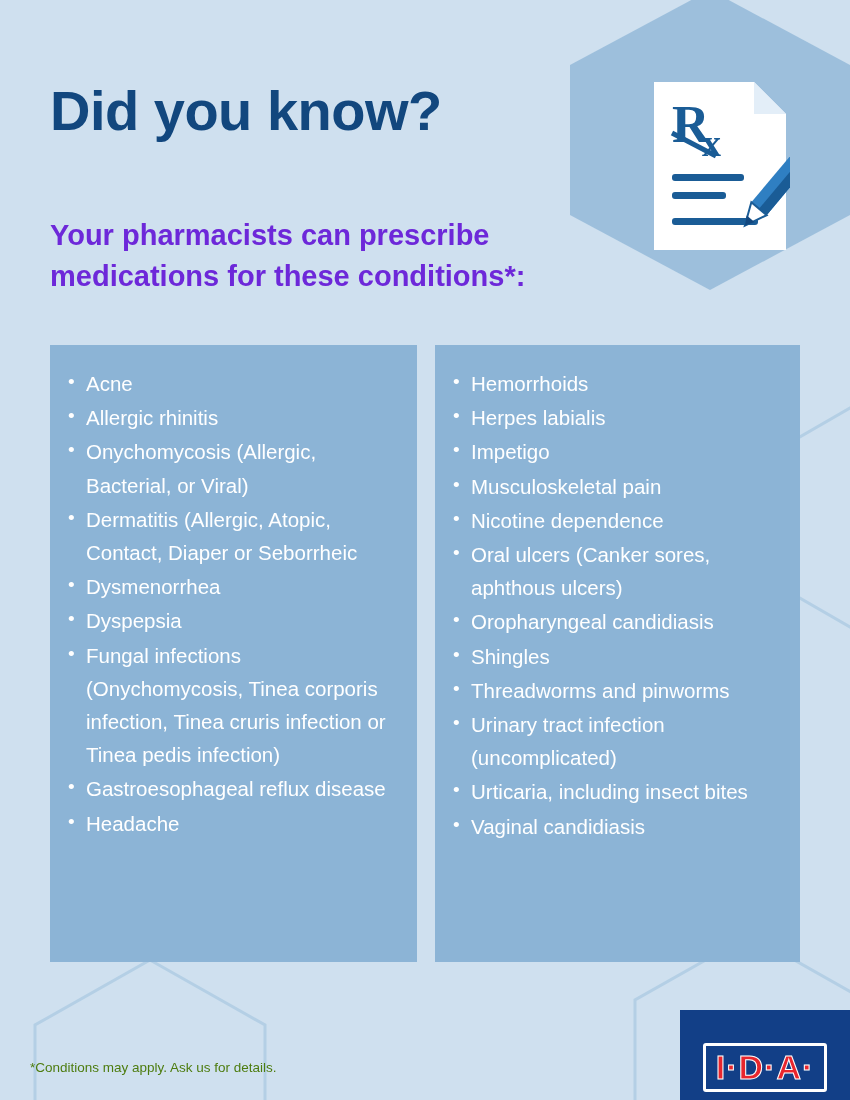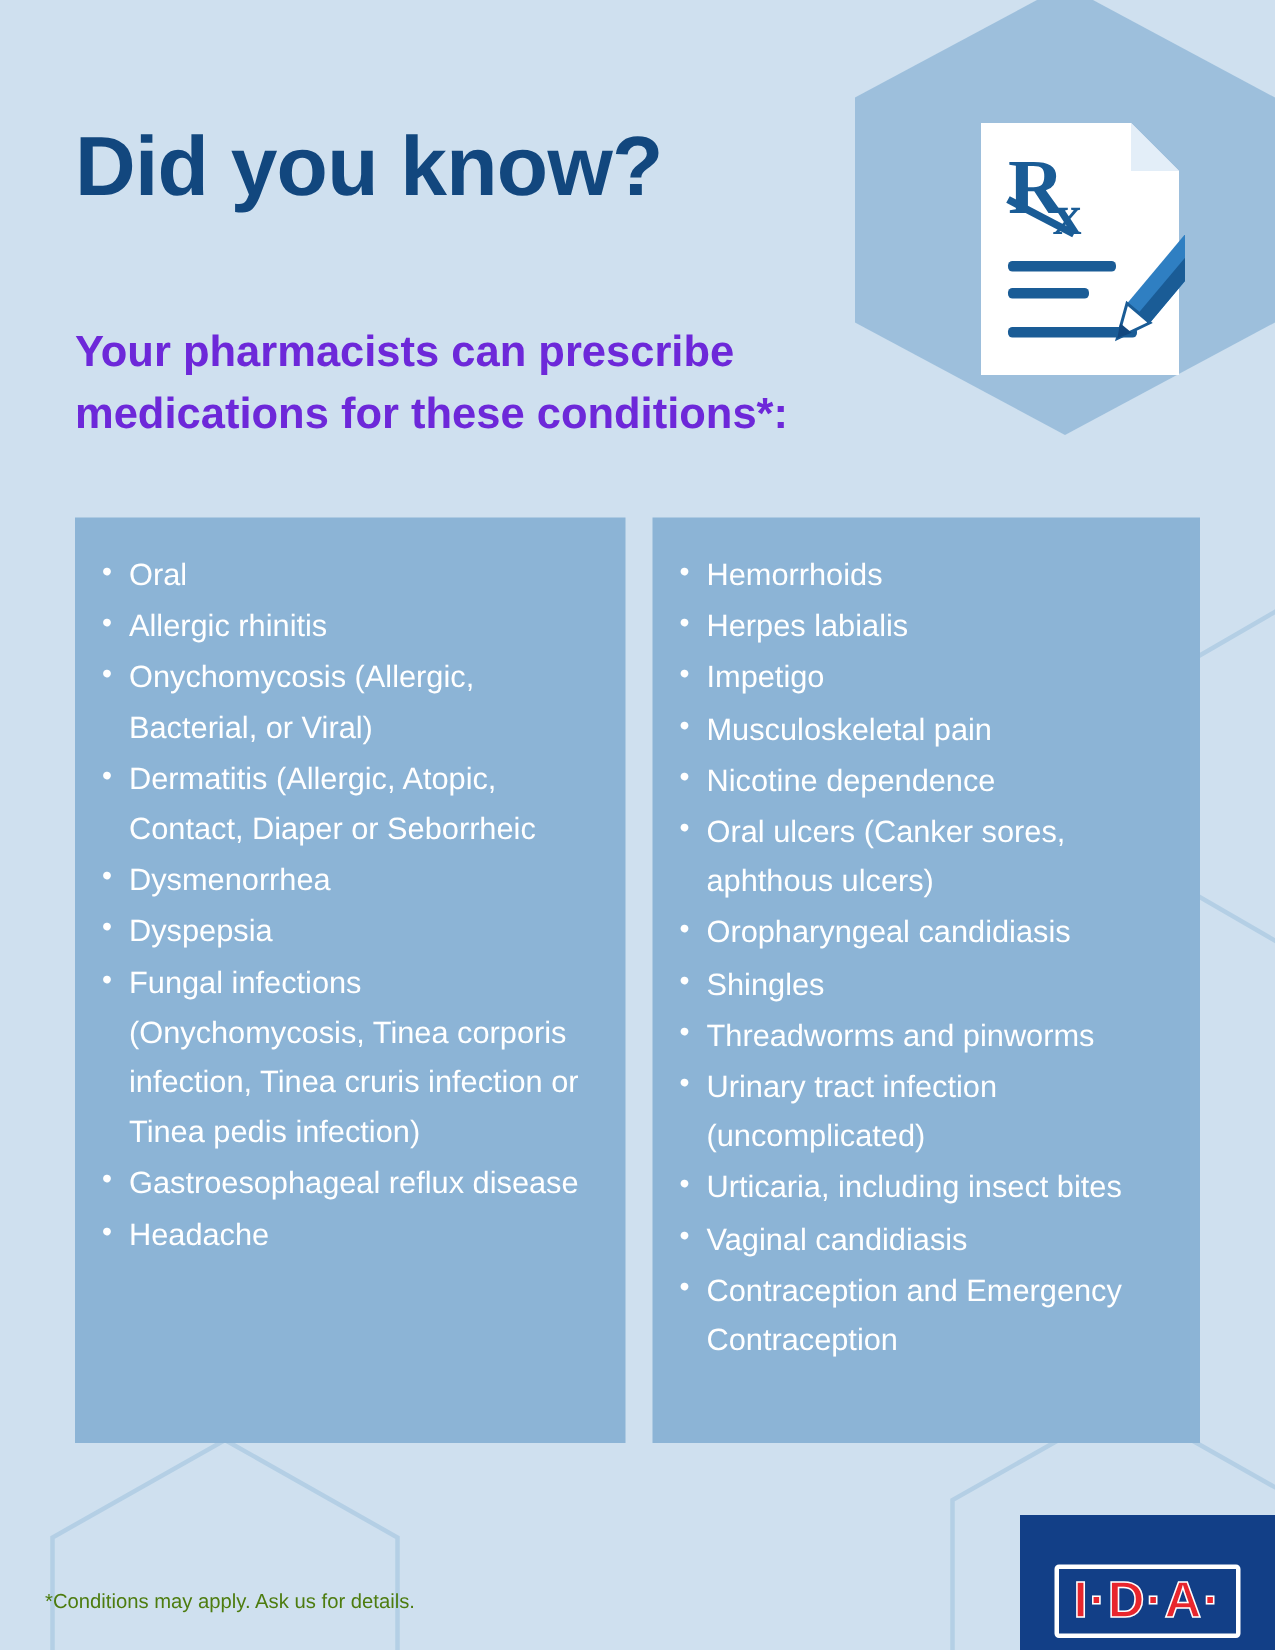"Oral" li { text: Oral -> Acne }
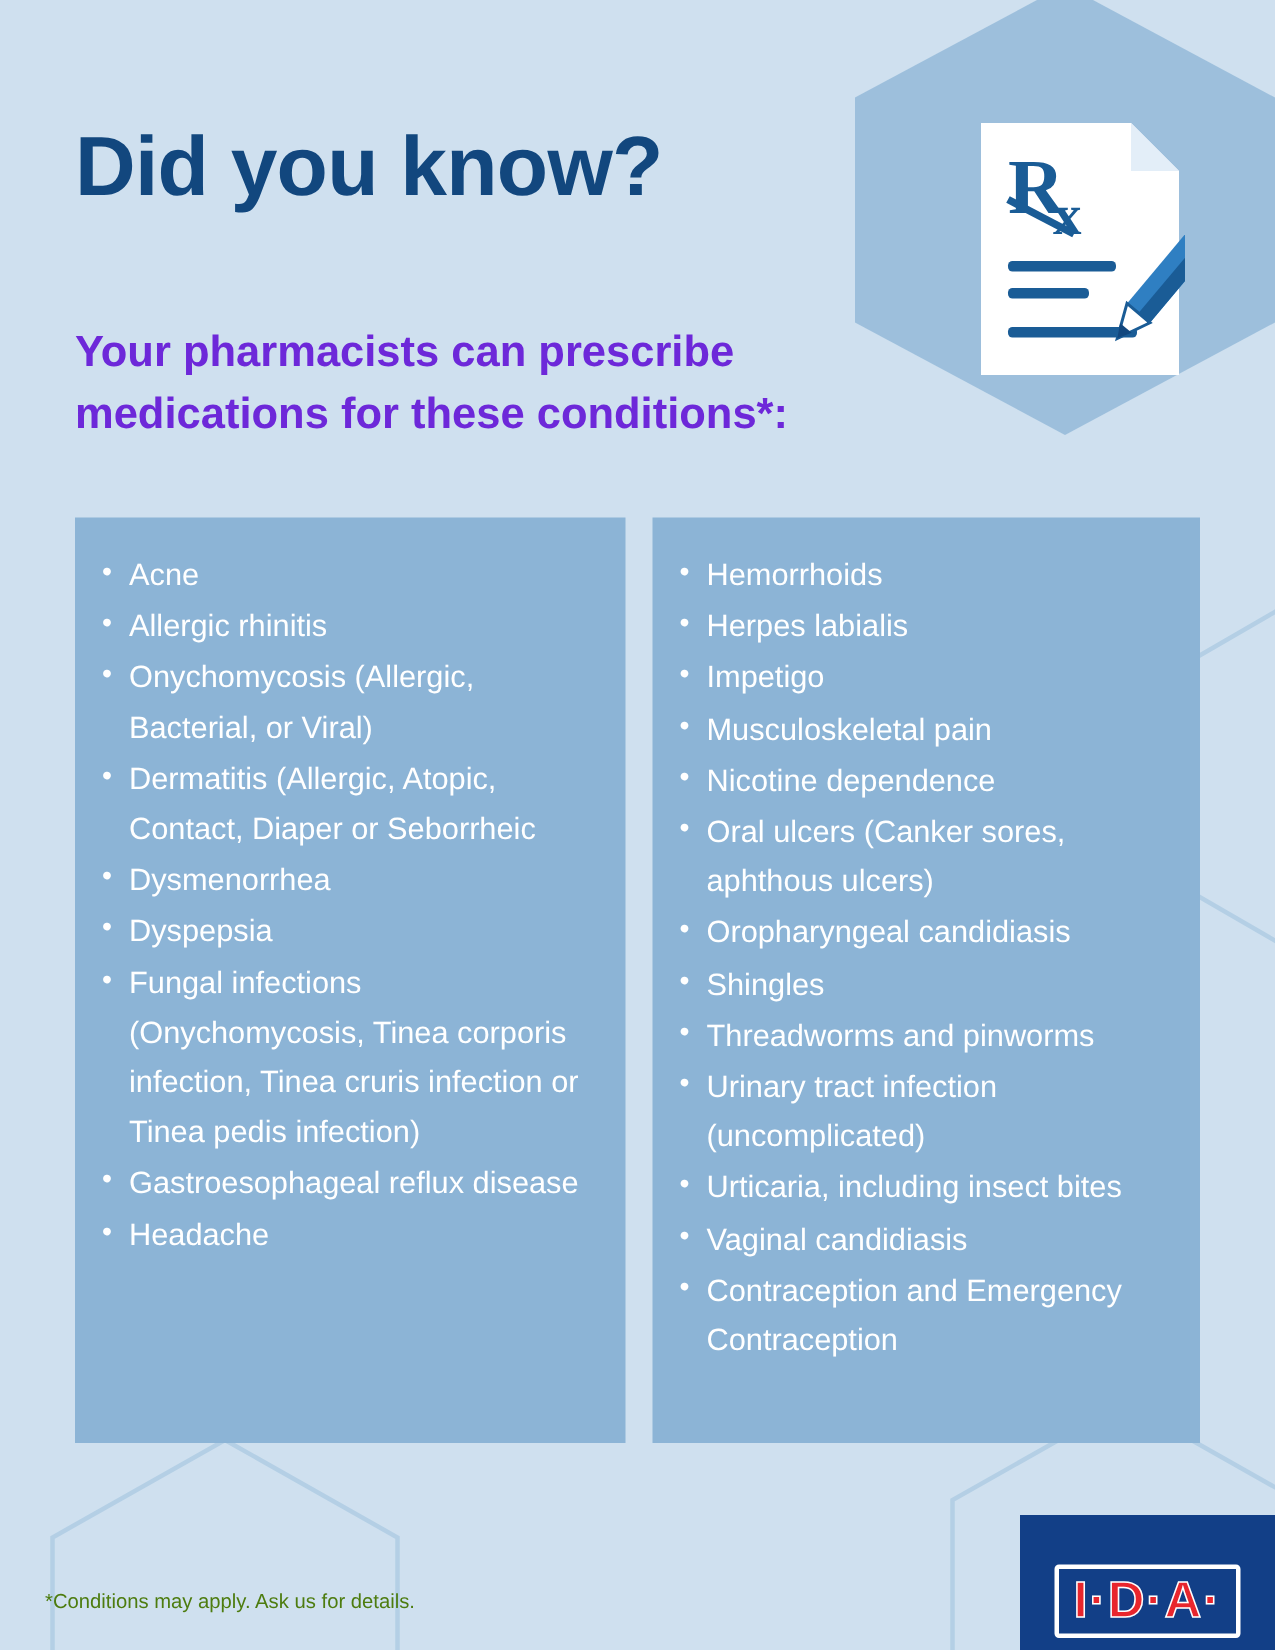"Contraception and Emergency" li { html: <li>Contraception and Emergency Contraception</li> -> none }
